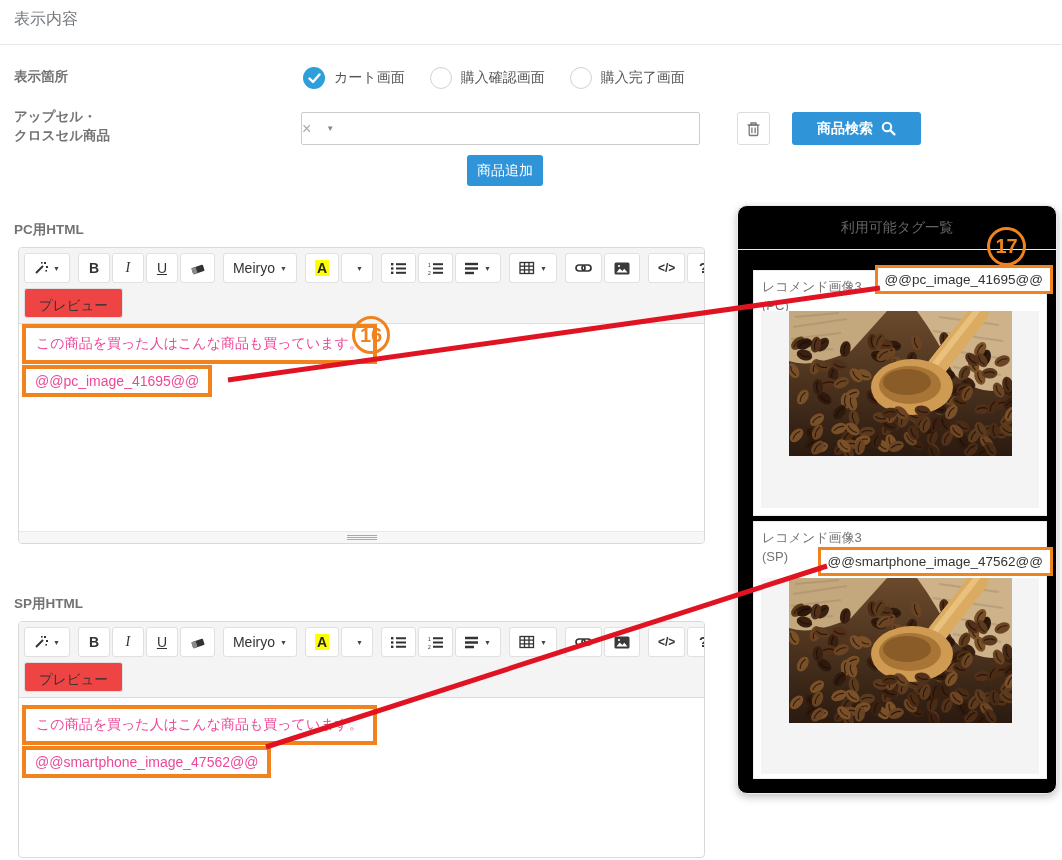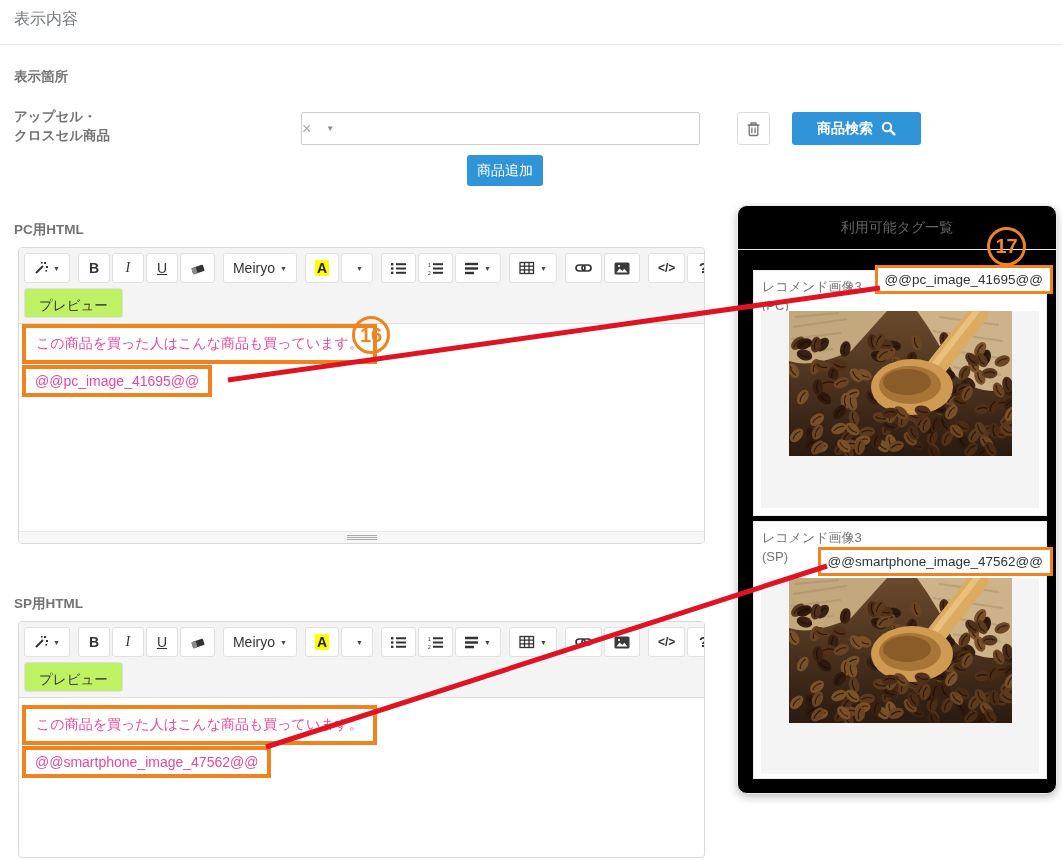"カート画面" div.radio-group { html: none -> <div> <label> <span> <svg> <polyline></polyline> </svg> </span> <span>カート画面</span> </label> <label> <span></span> <span>購入確認画面</span> </label> <label> <span></span> <span>購入完了画面</span> </label> </div> }
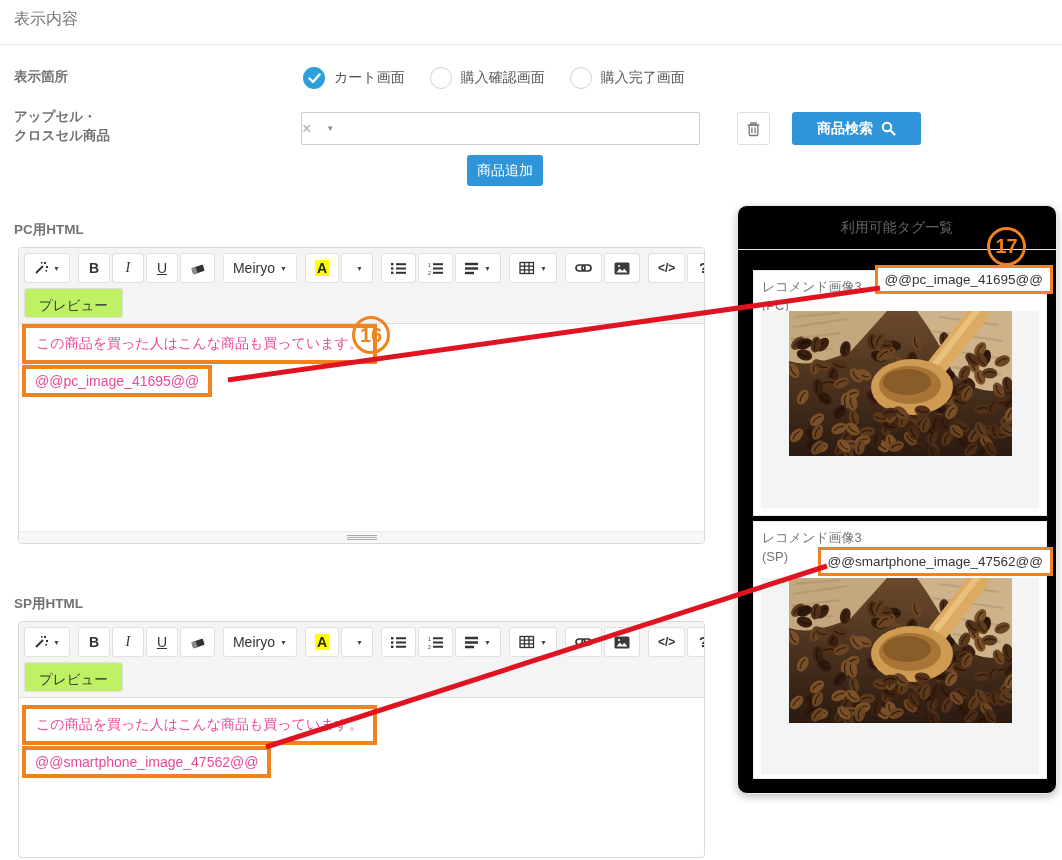"プレビュー" .preview-btn { background: #bef264 -> #ef4444 }
